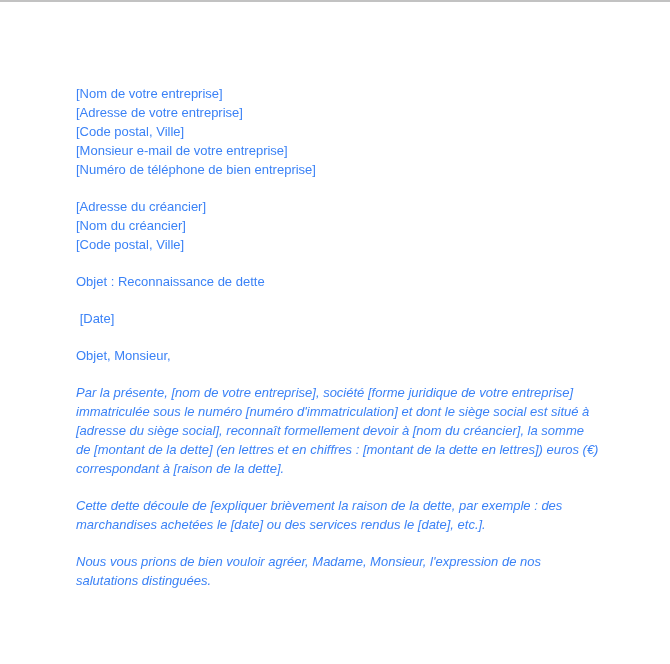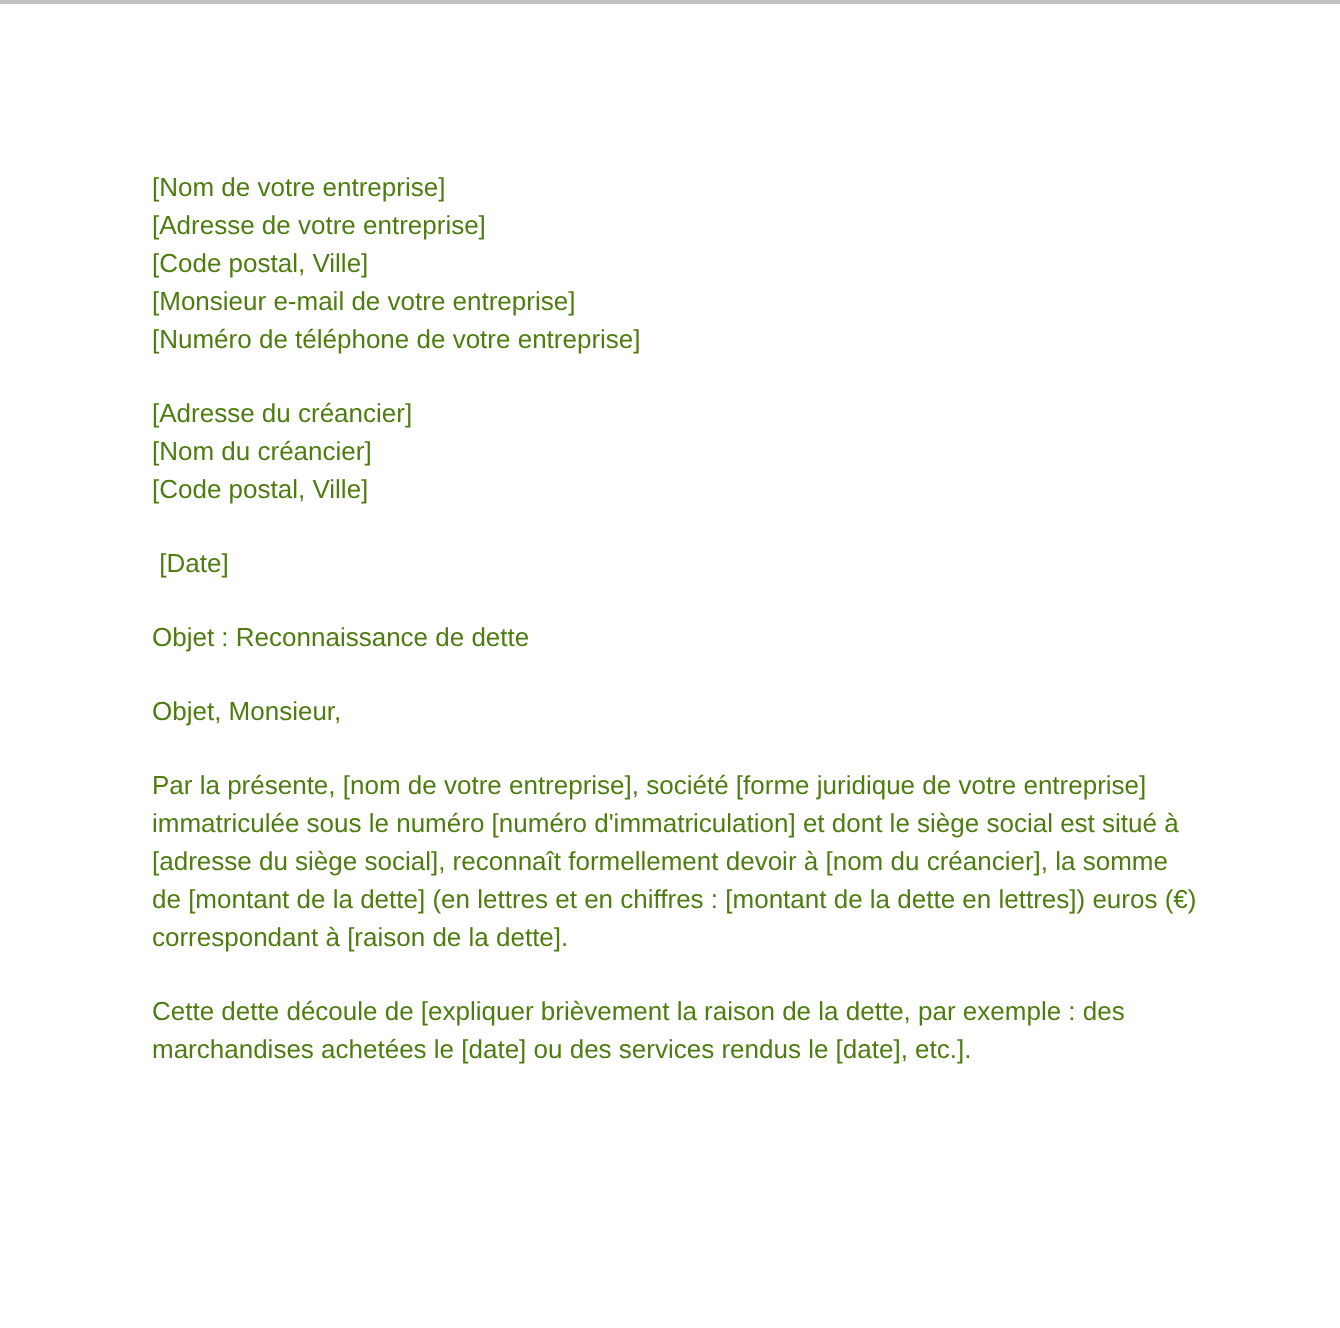"[Nom de votre entreprise]" .doc { color: #4d7c0f -> #3b82f6 }
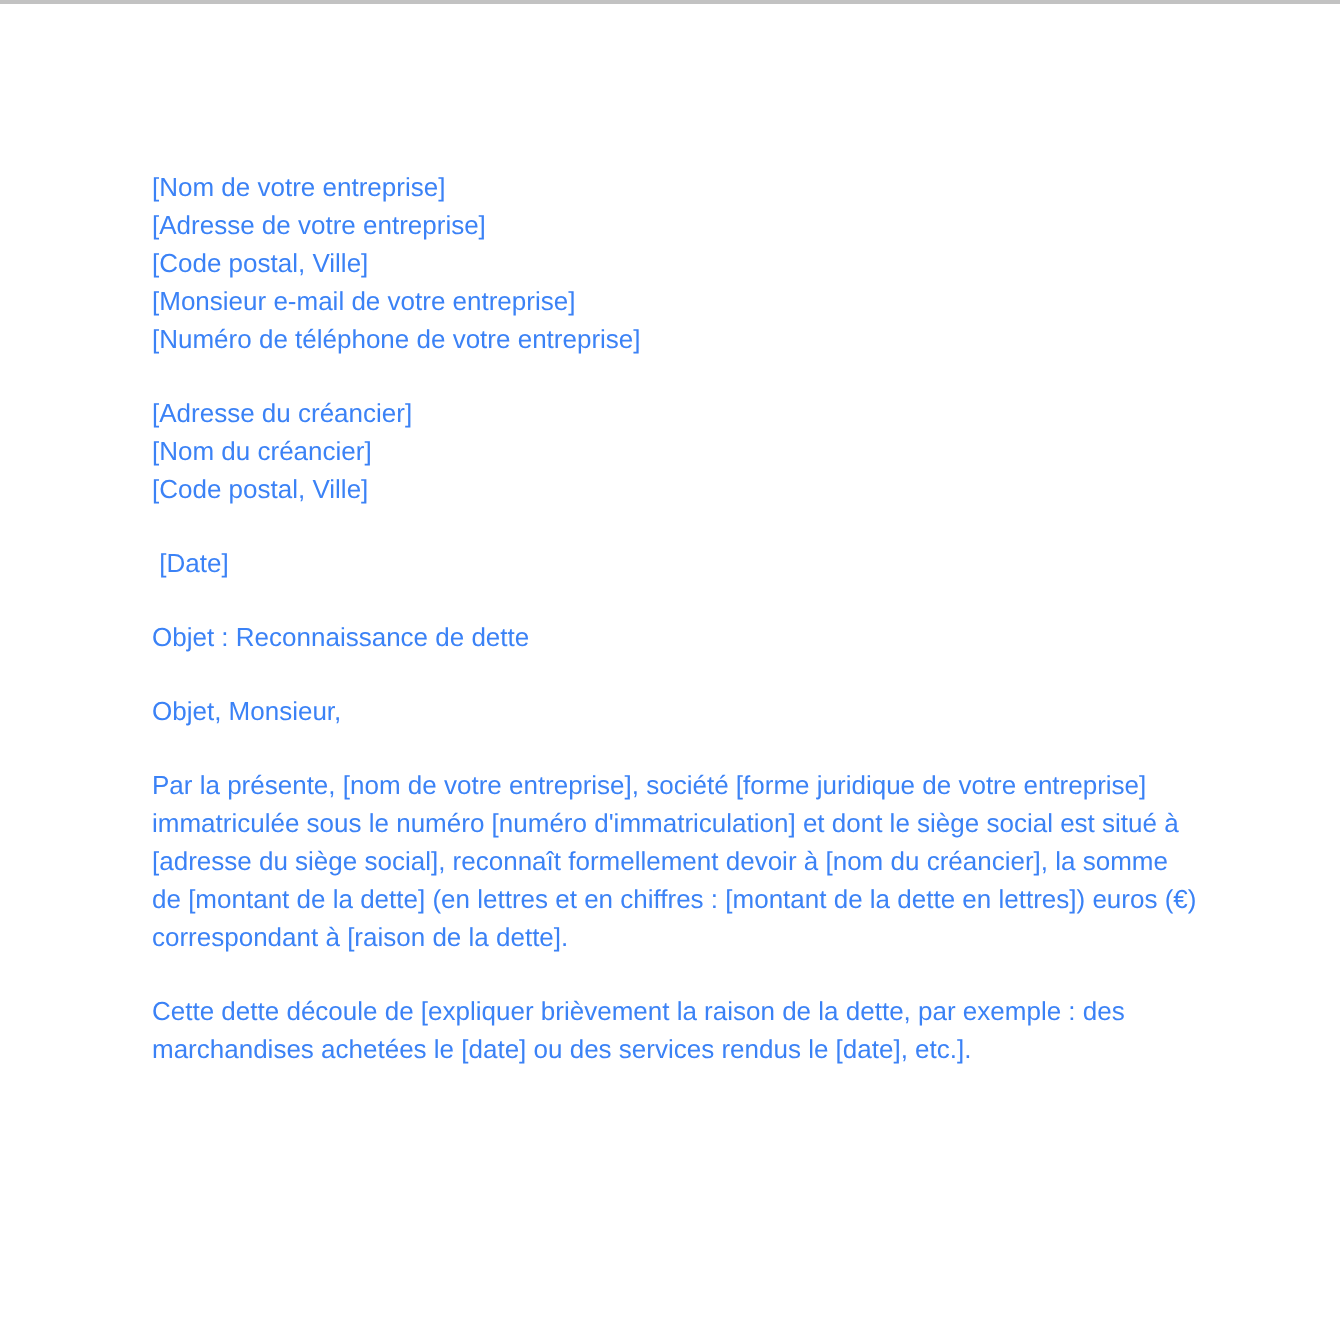"[Numéro de téléphone de votre" div.line { text: votre -> bien }
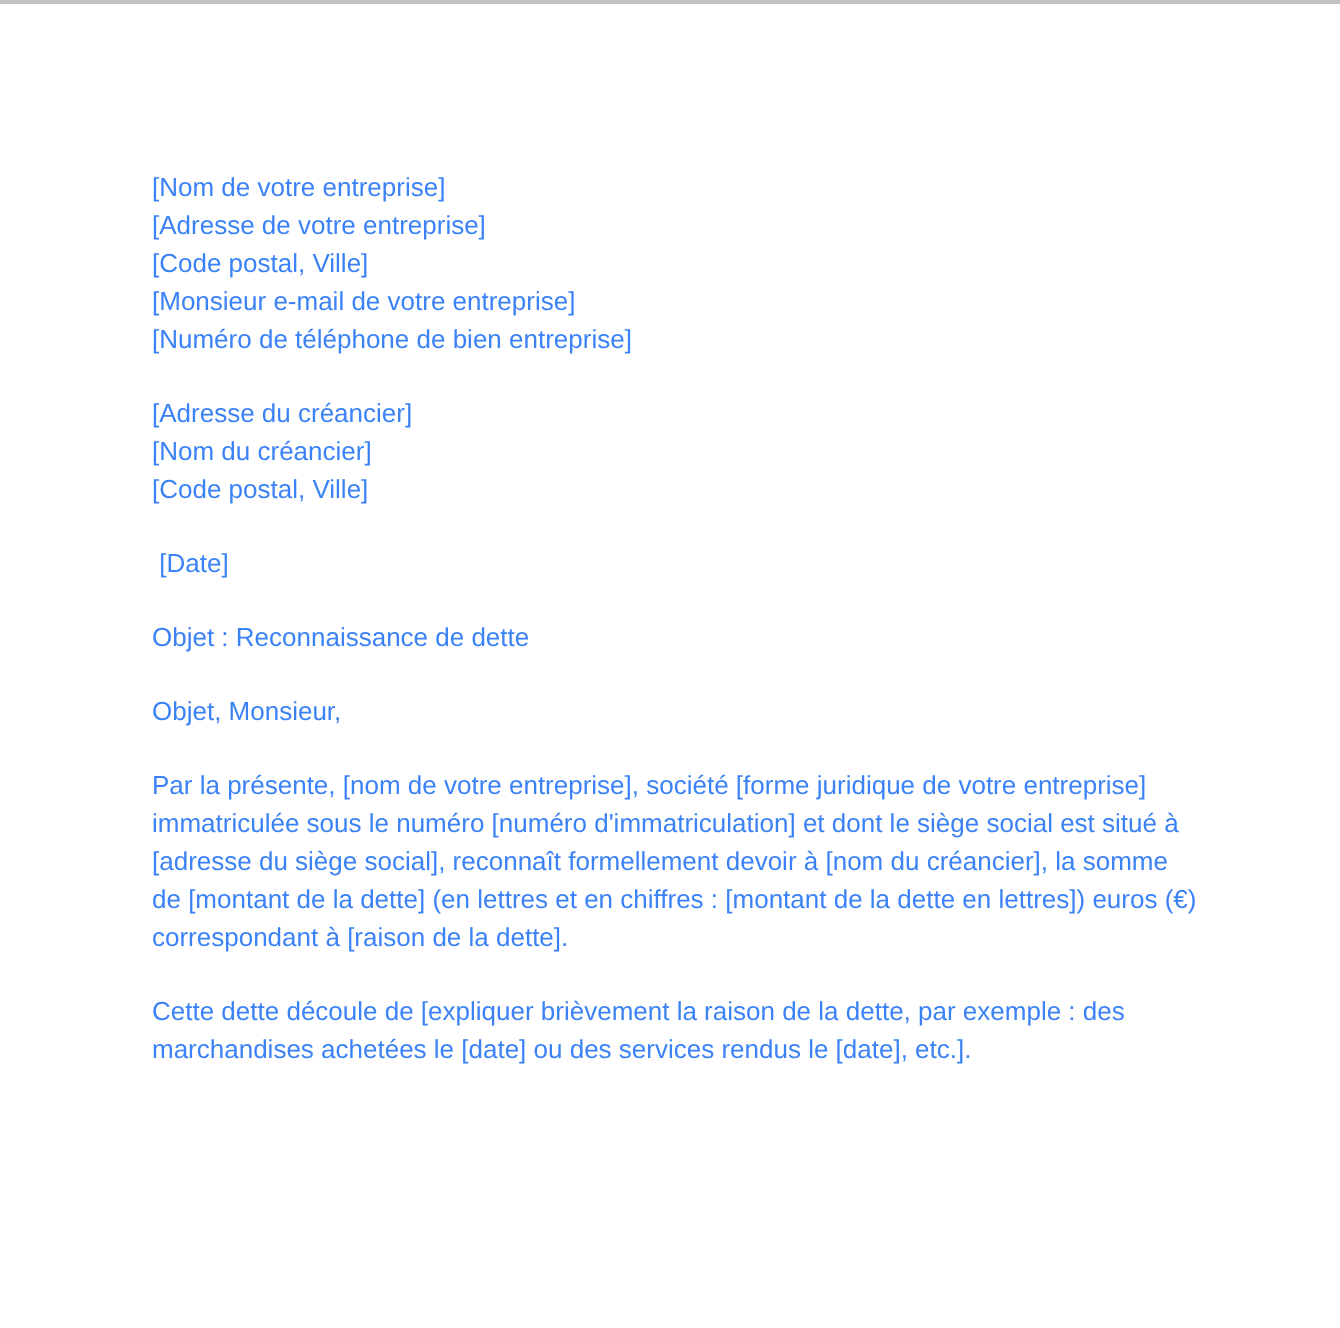"[Date]" div.block { order: before "Objet : Reconnaissance de dette" -> after "Objet : Reconnaissance de dette" }
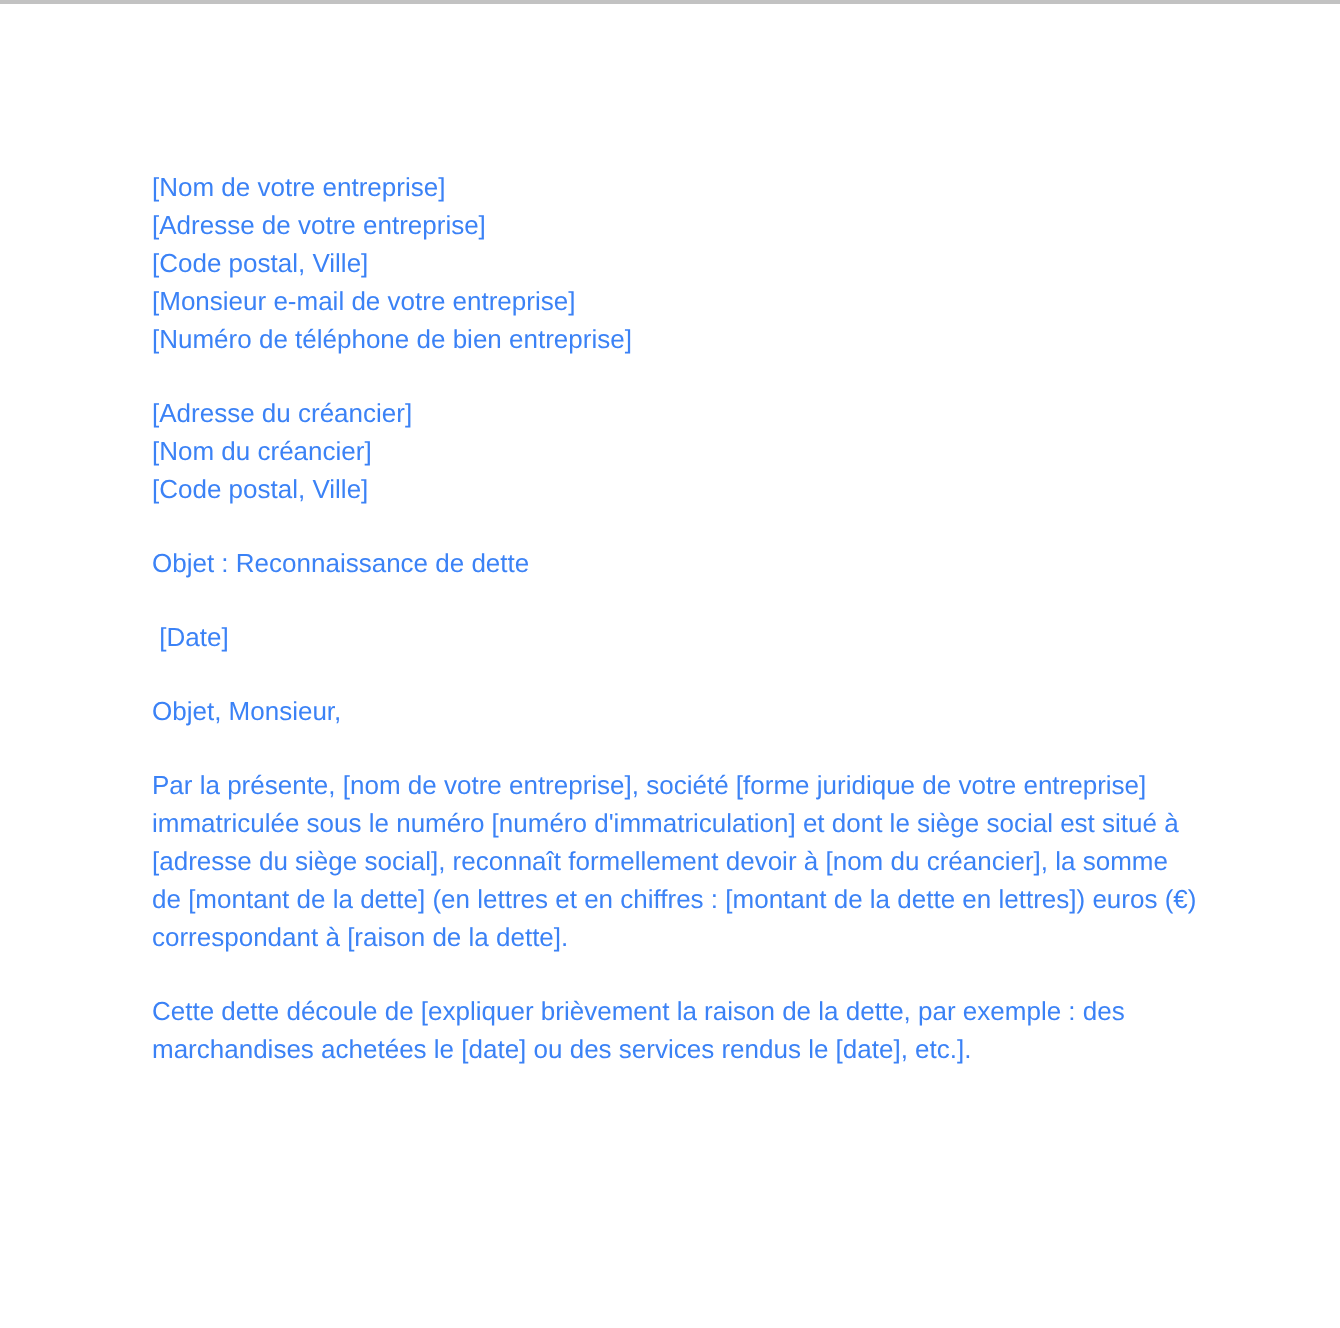"Par la présente, [nom de" .doc .para { font-style: none -> italic }
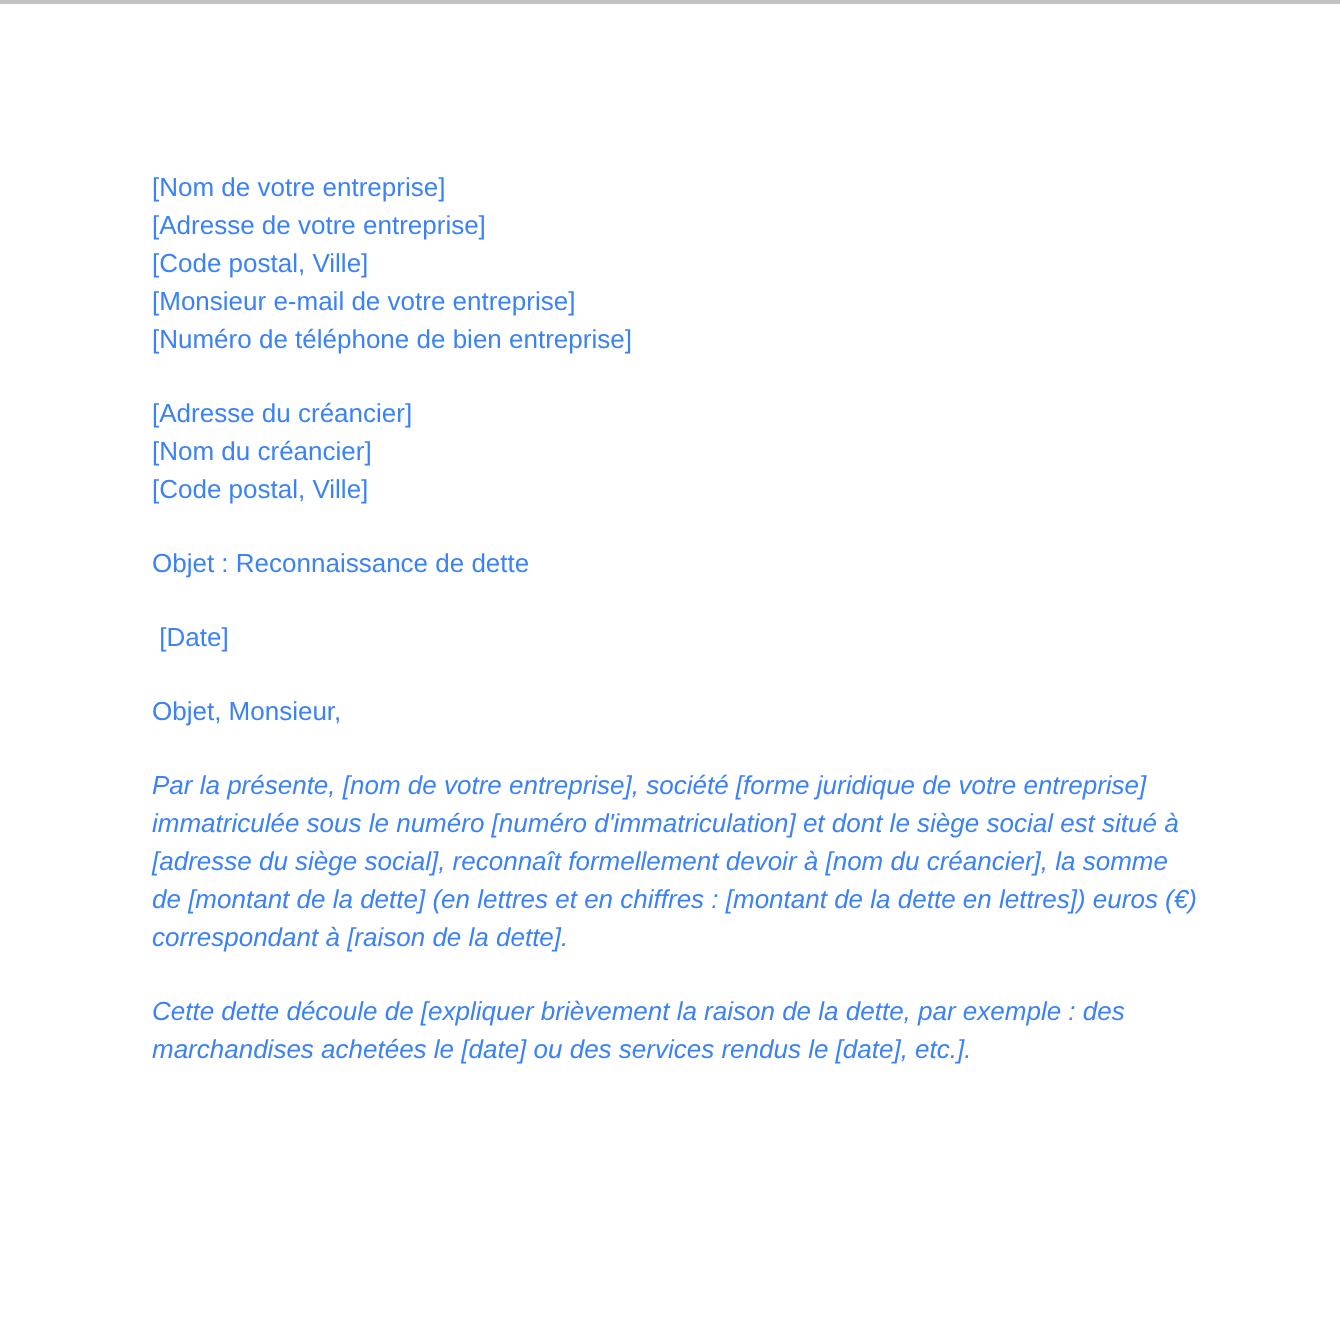"Nous vous prions de bien" div.block { html: none -> <div>Nous vous prions de bien vouloir agréer, Madame, Monsieur, l'expression de nos salutations distinguées.</div> }
